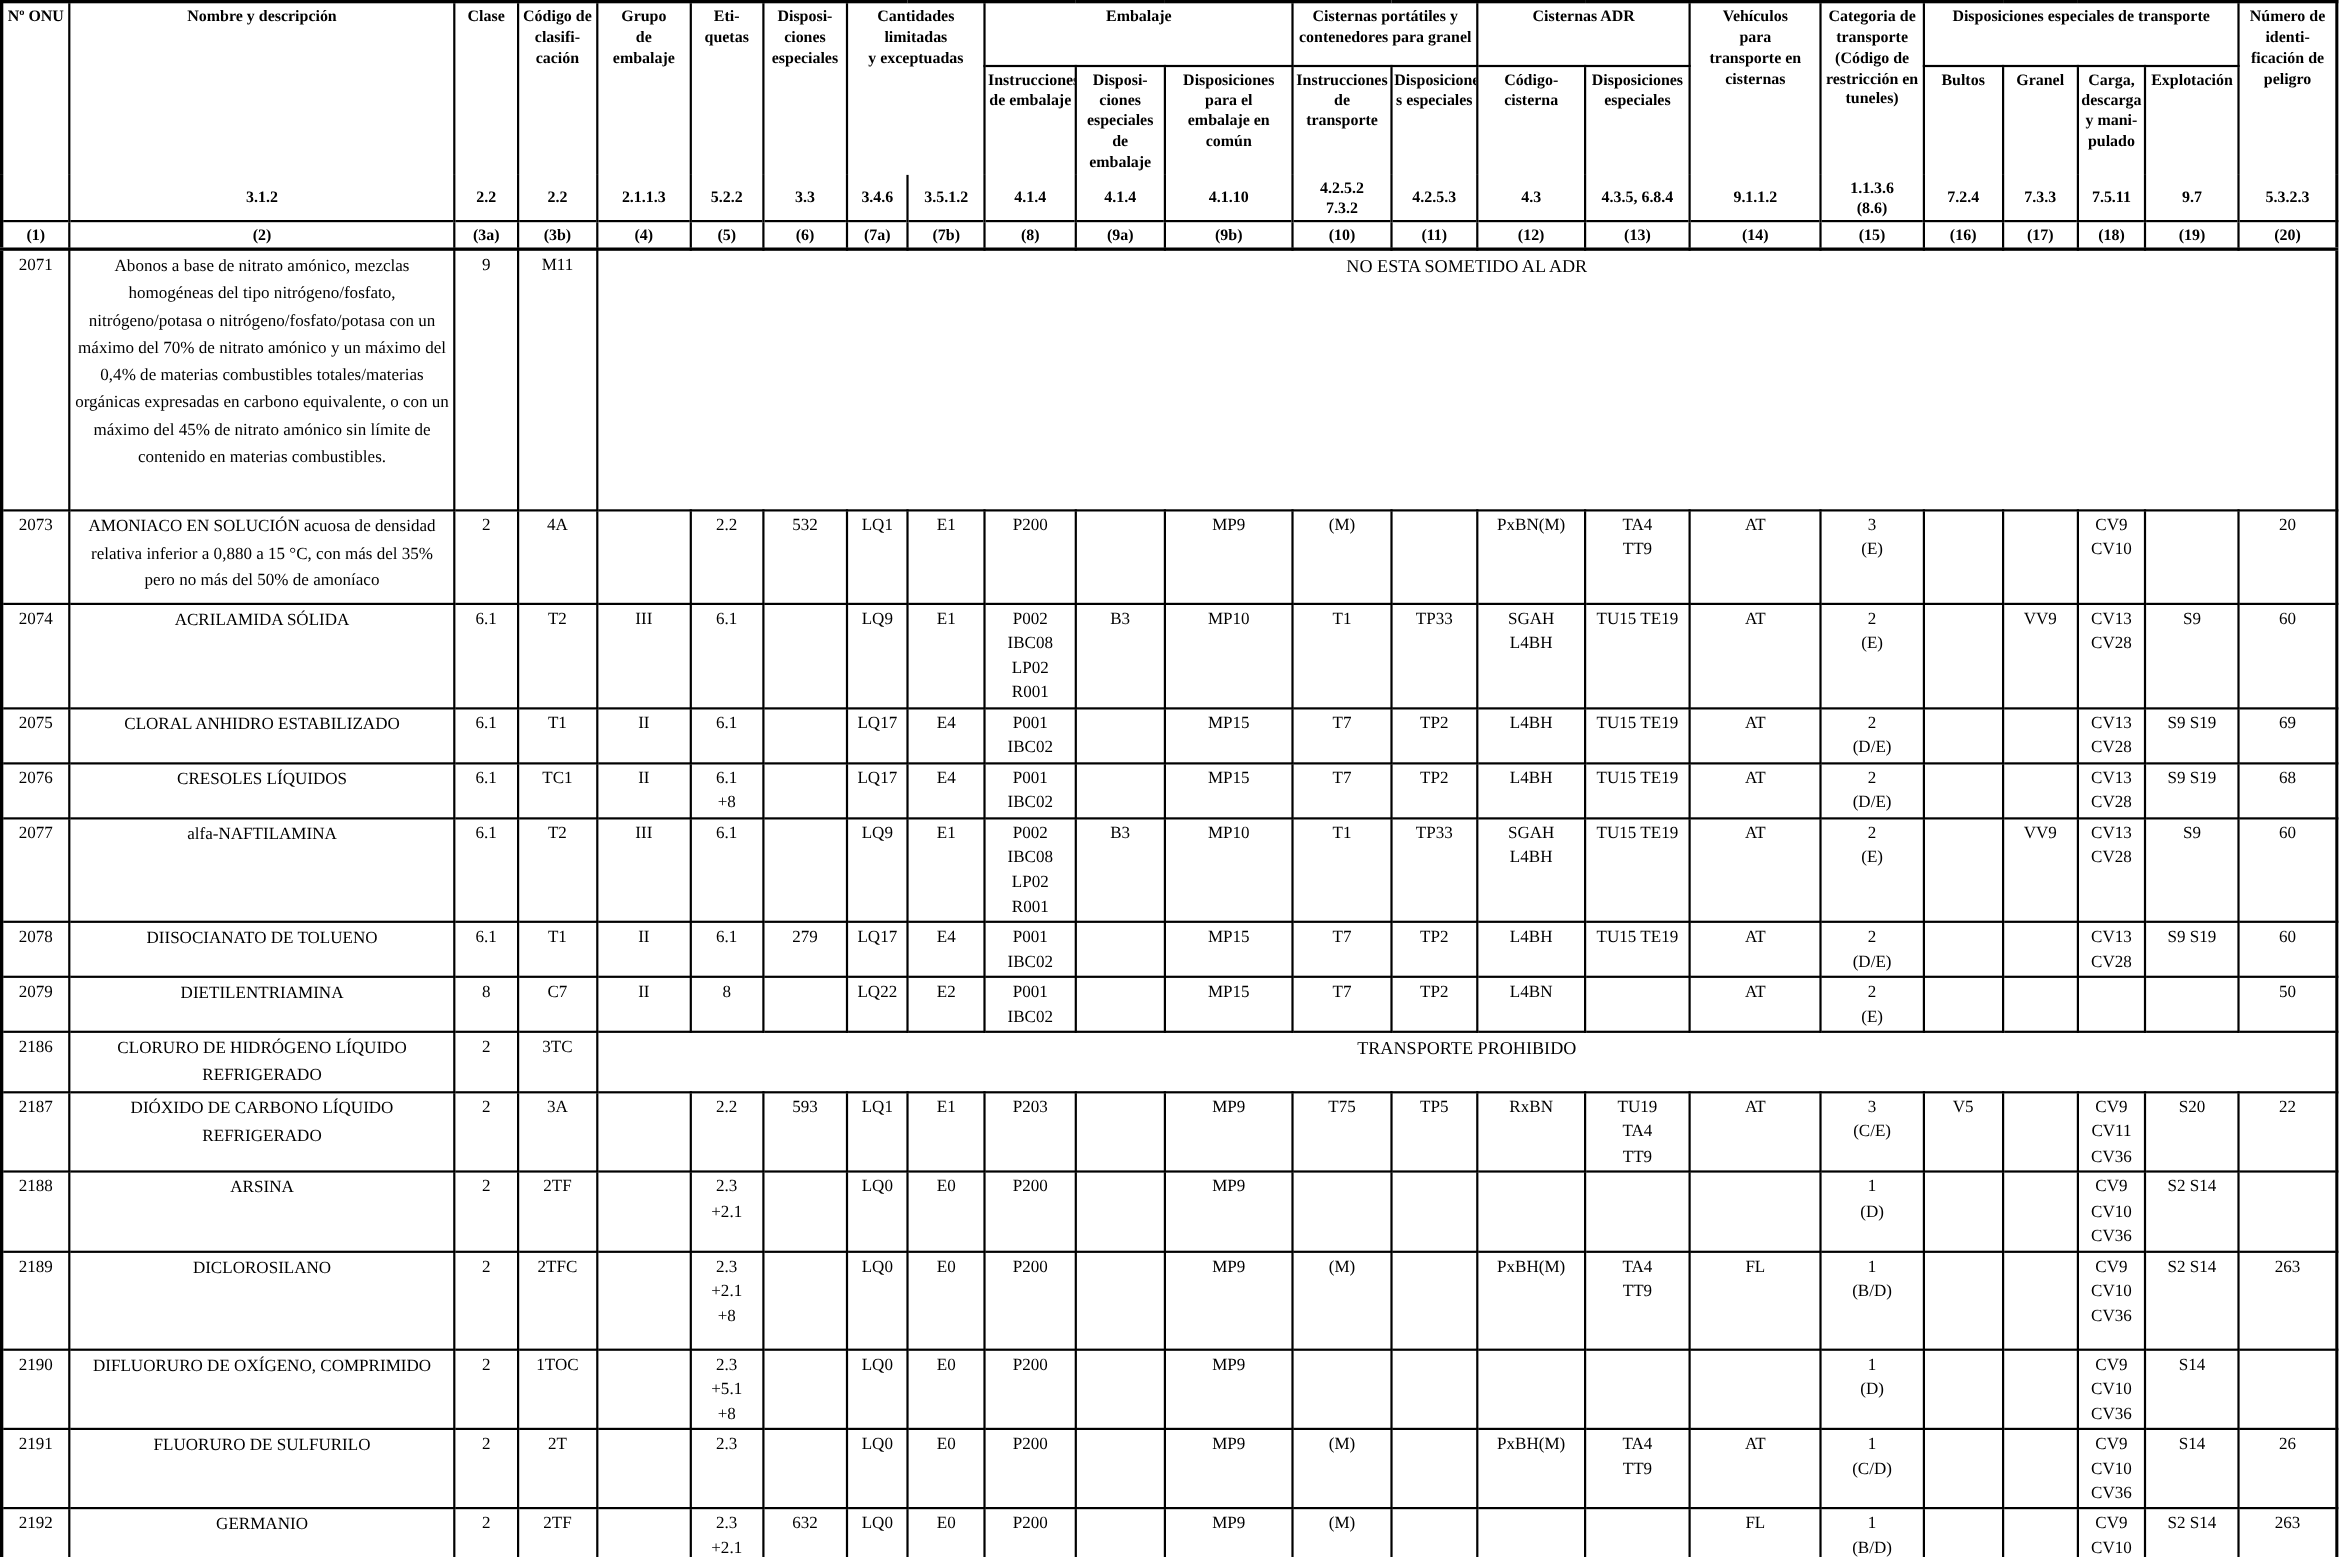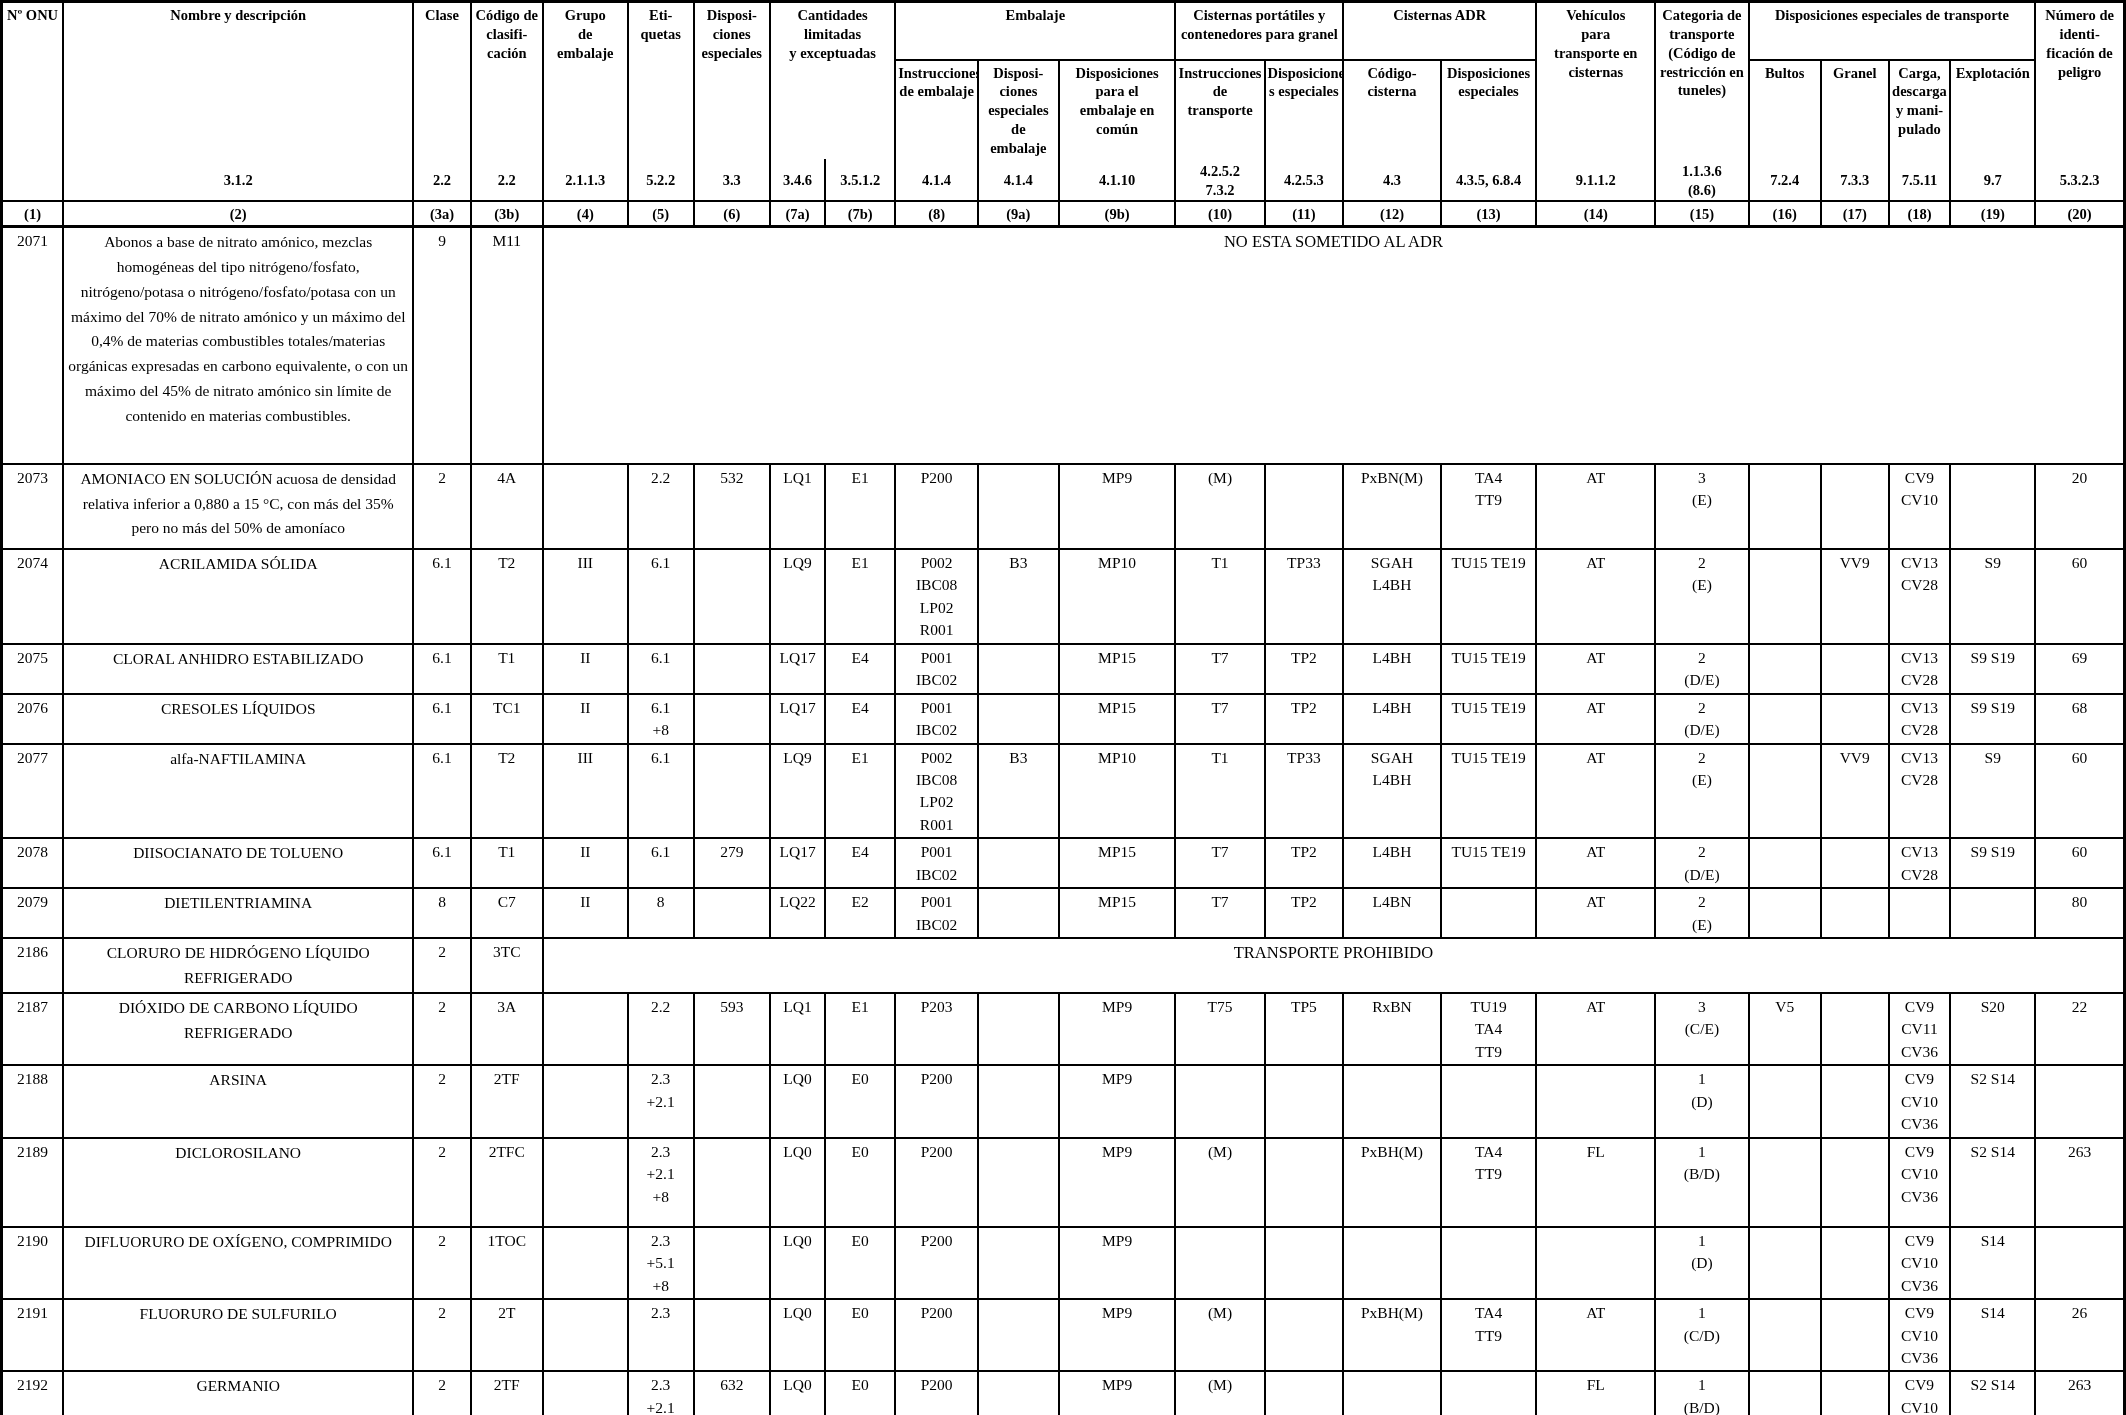"80" td { text: 80 -> 50 }
